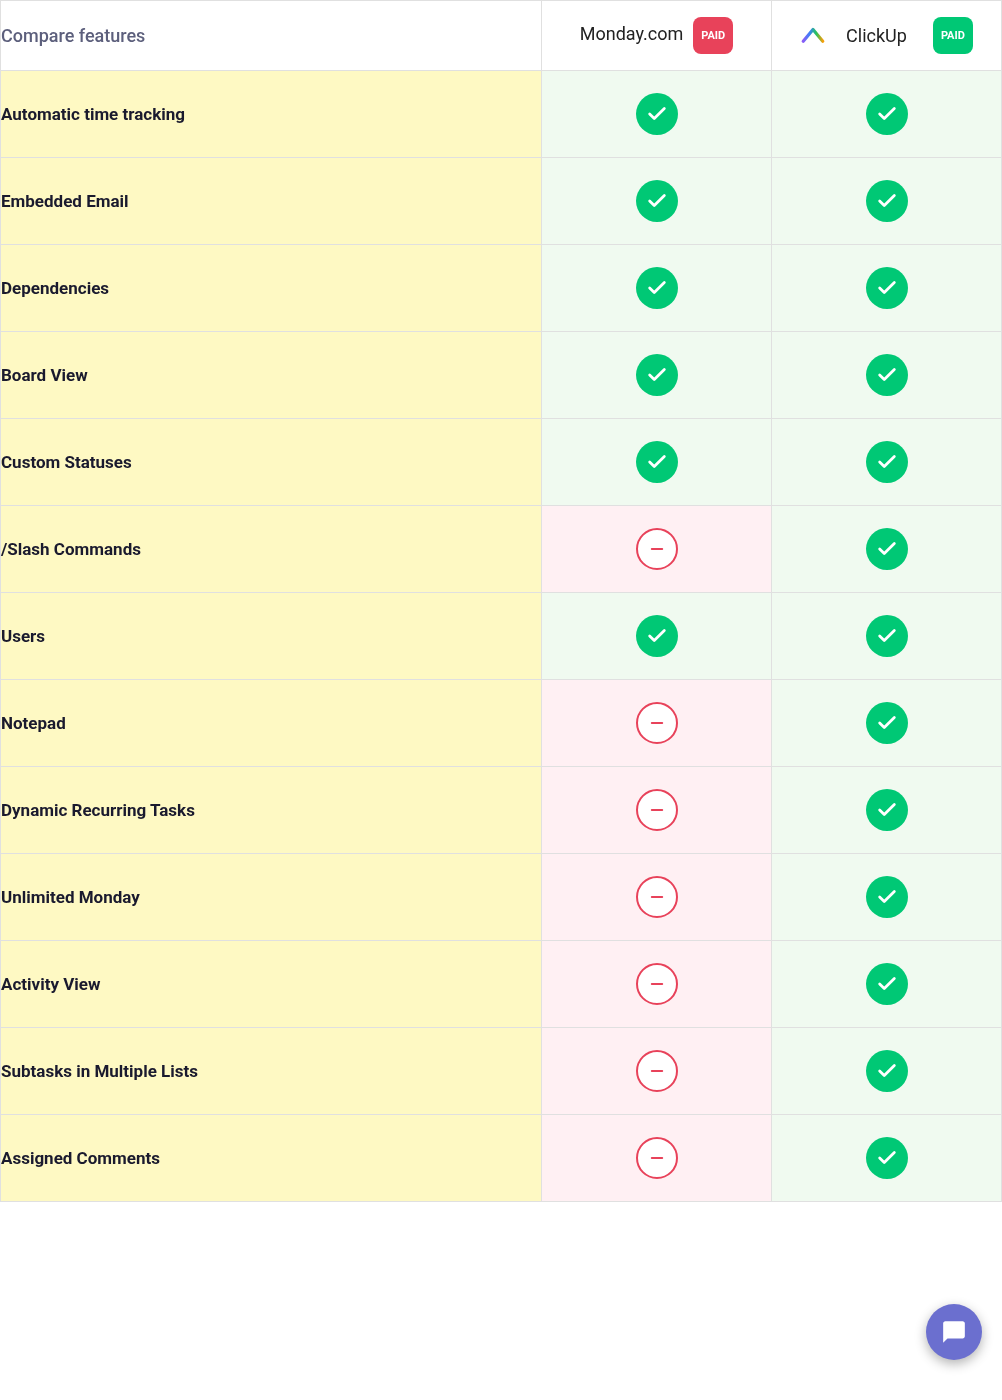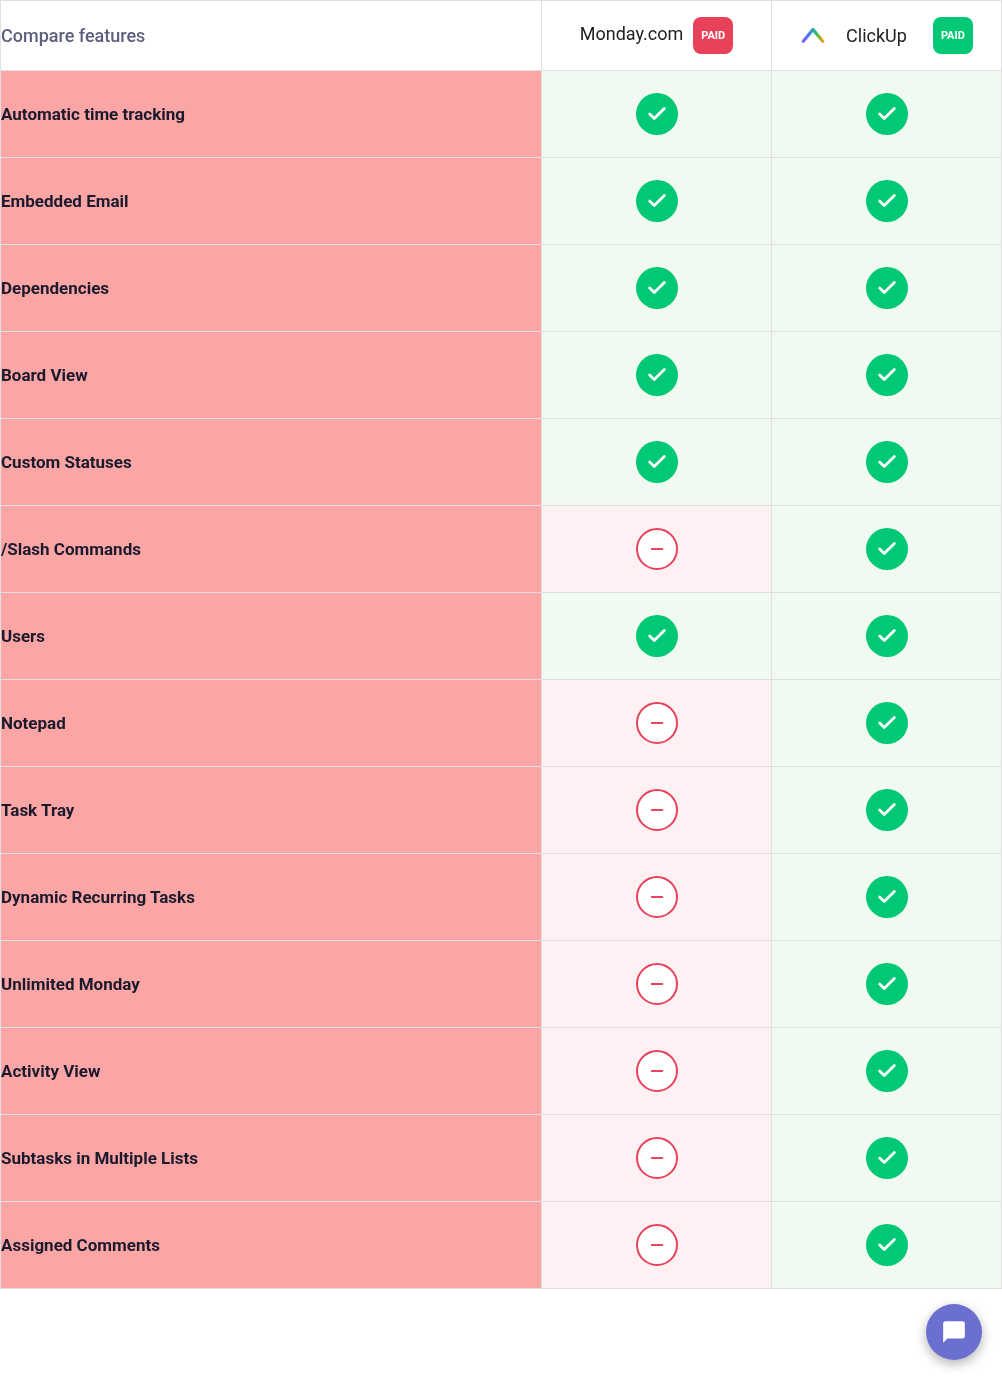"Automatic time tracking" .feature-name { background: #fca5a5 -> #fef9c3 }
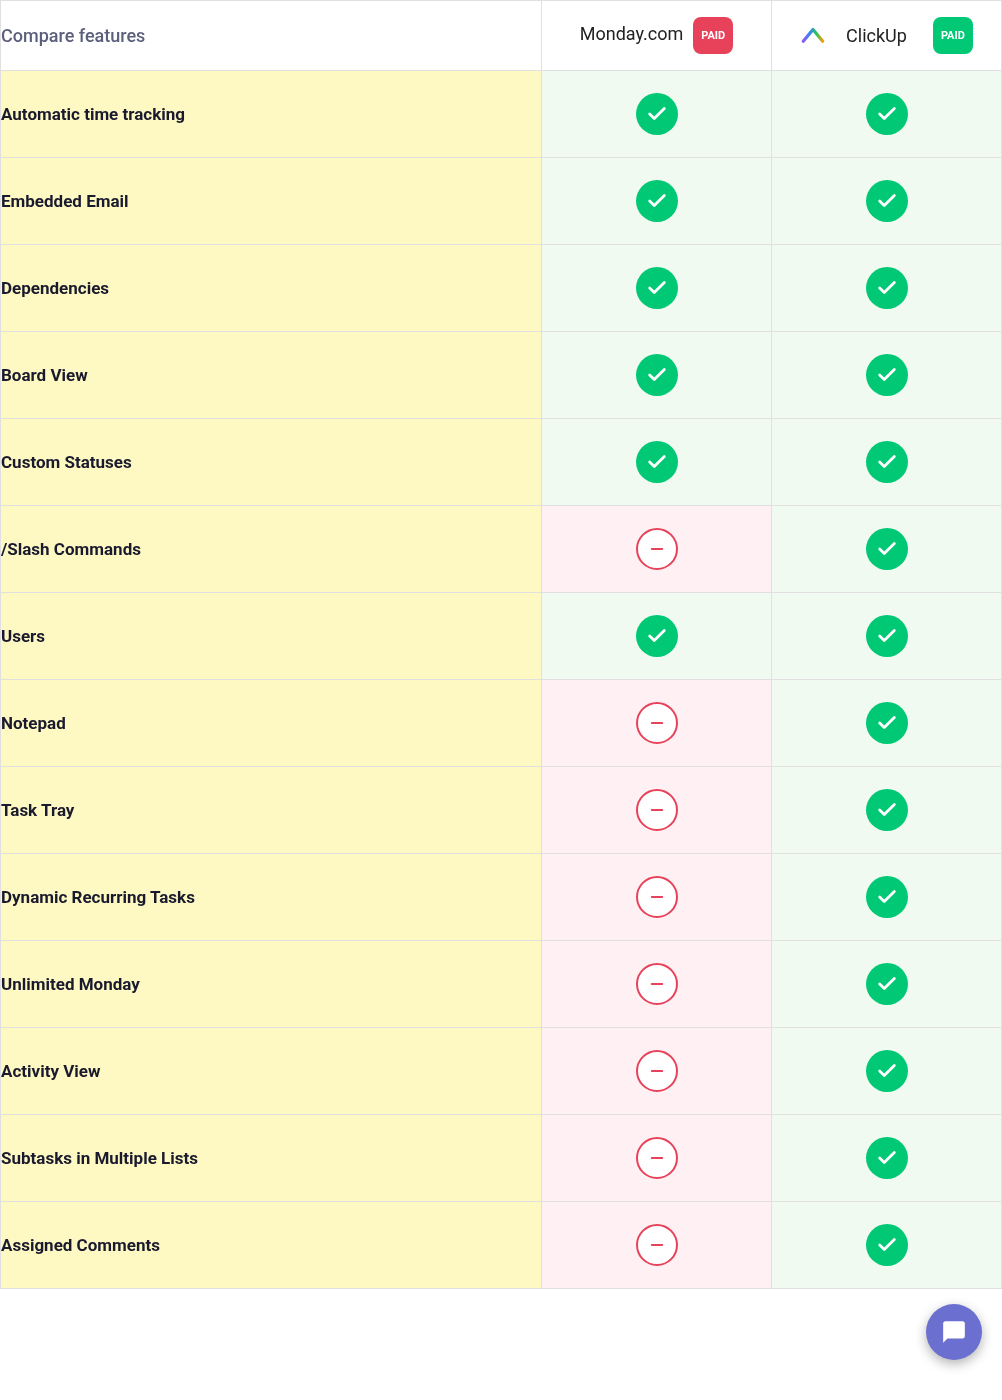"Task Tray" tr.feature-row { html: <tr> <td>Task Tray</td> <td><span> <svg> <line></line> </svg> </span></td> <td><span> <svg> <polyline></polyline> </svg> </span></td> </tr> -> none }
